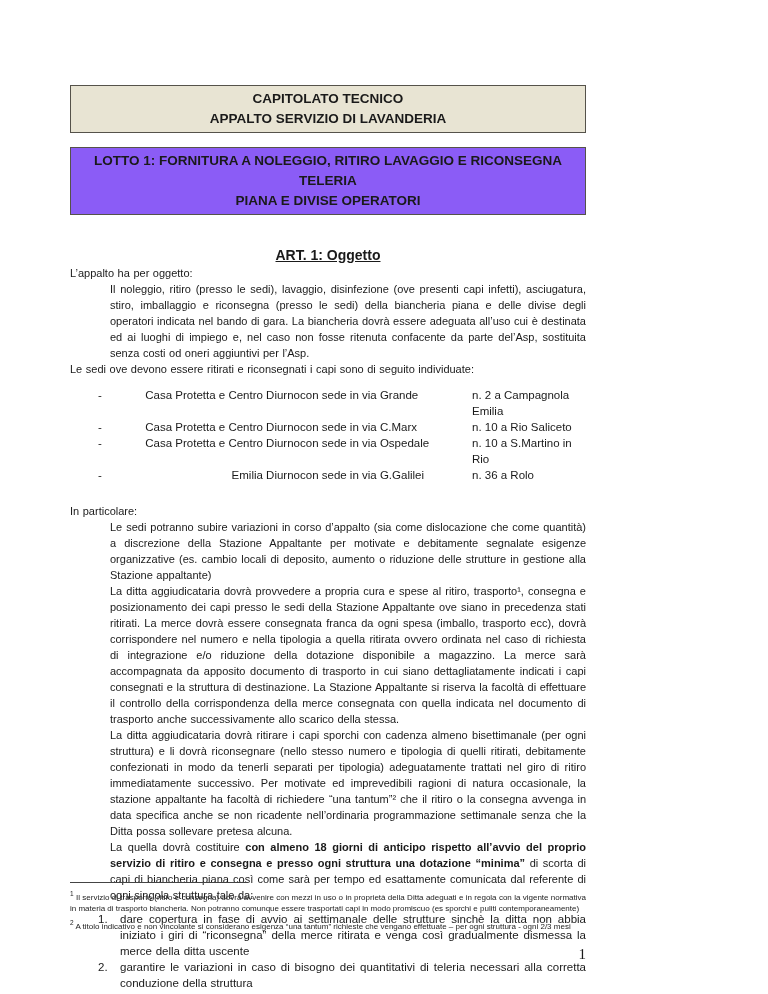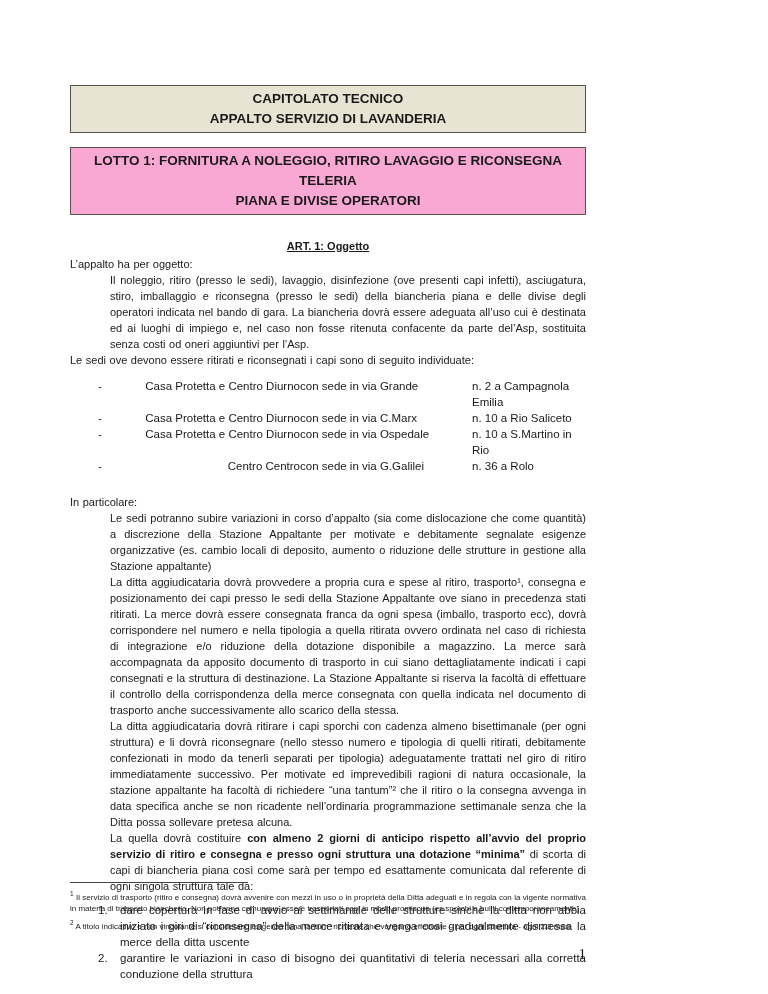"LOTTO 1: FORNITURA A NOLEGGIO," .box-white { background: #f9a8d4 -> #8b5cf6; margin-bottom: 23px -> 32px }
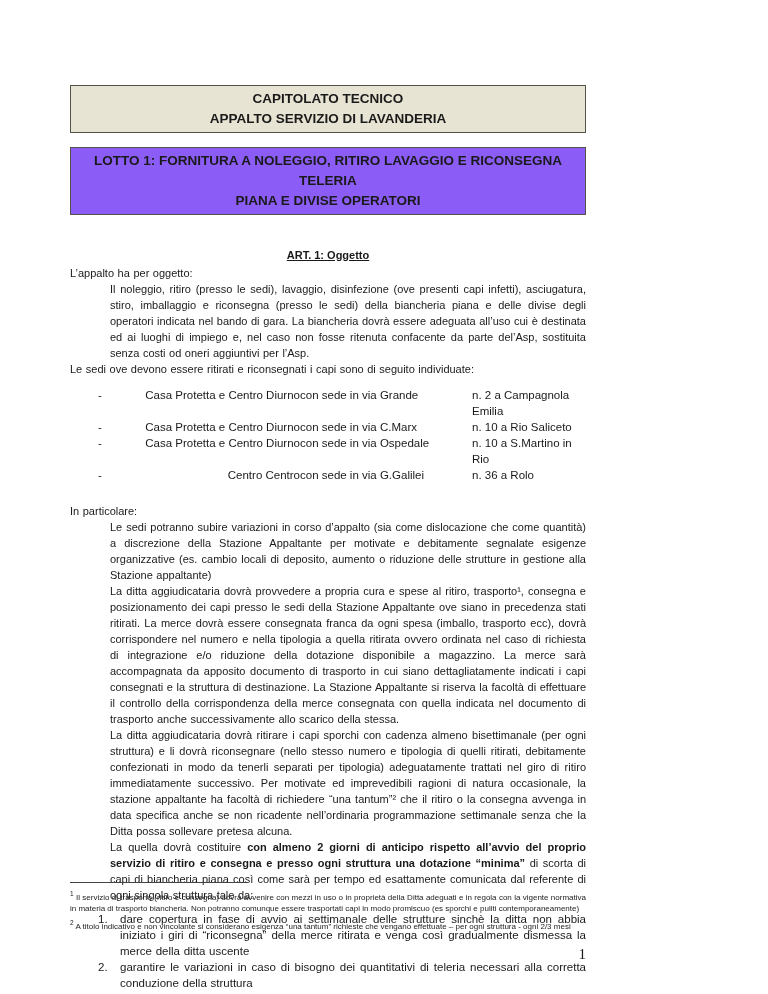"ART. 1: Oggetto" .art-title { font-size: 11px -> 14px }
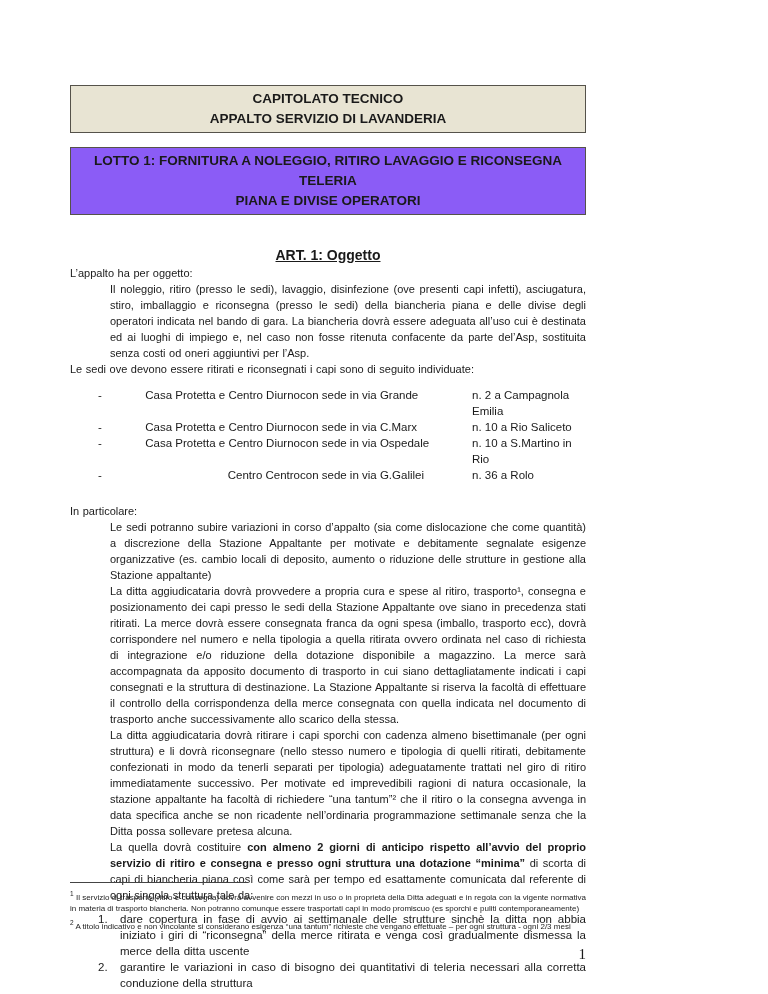"Centro Centro" span.sedi-name { text: Centro Centro -> Emilia Diurno }
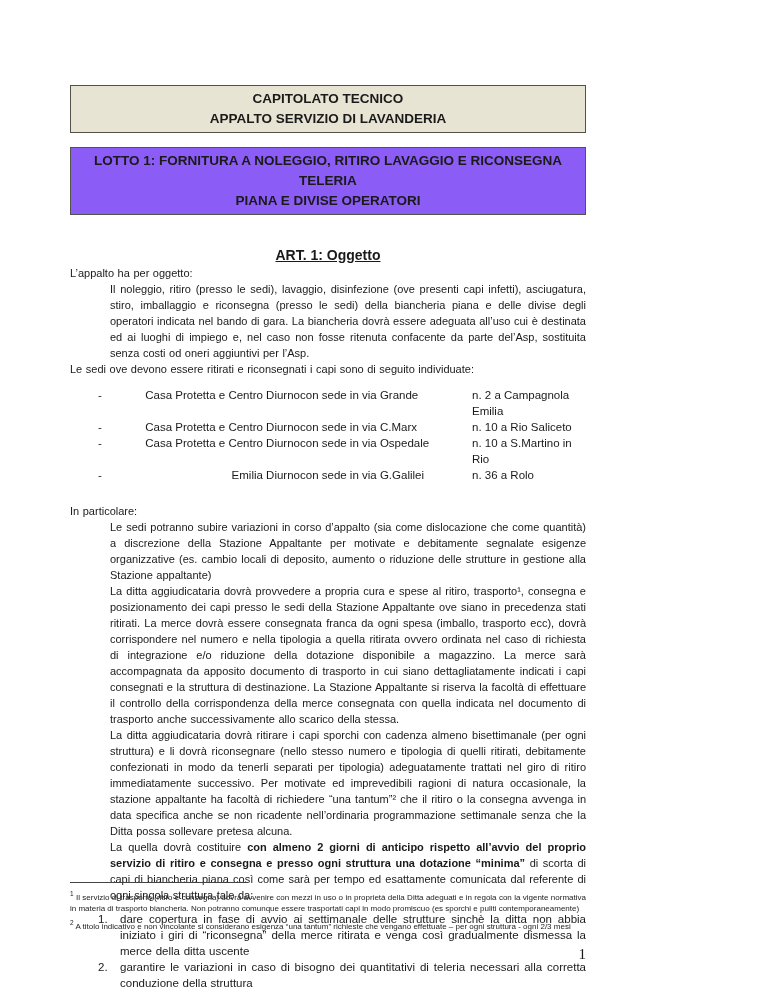"con almeno 2 giorni di" b { text: 2 -> 18 }
